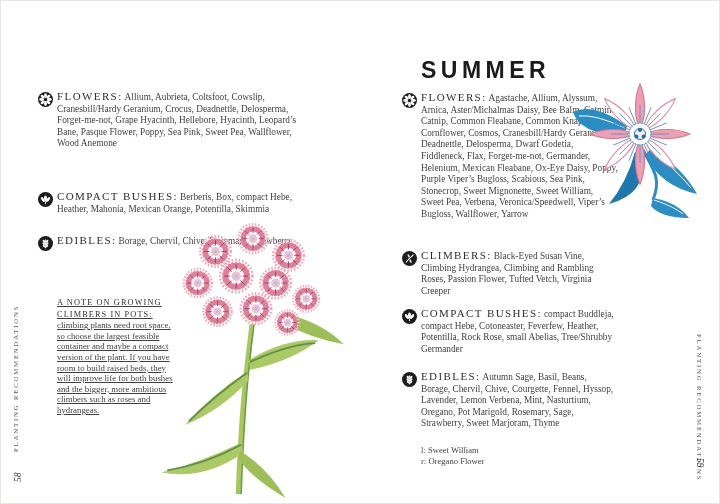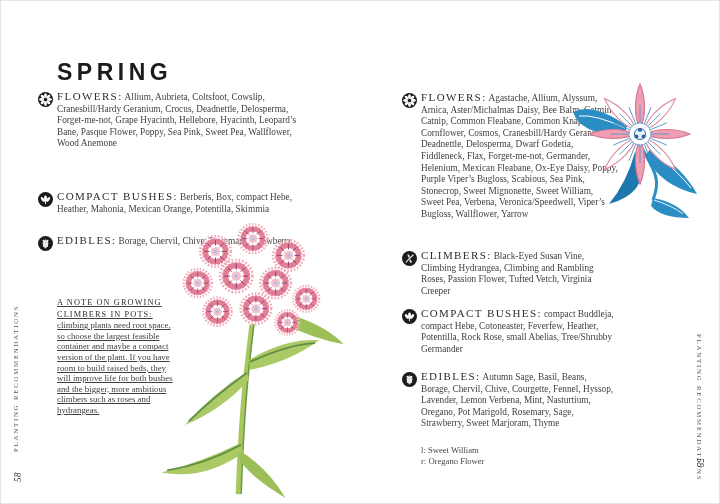"SPRING" div.abs { html: <div>SPRING</div> -> none }
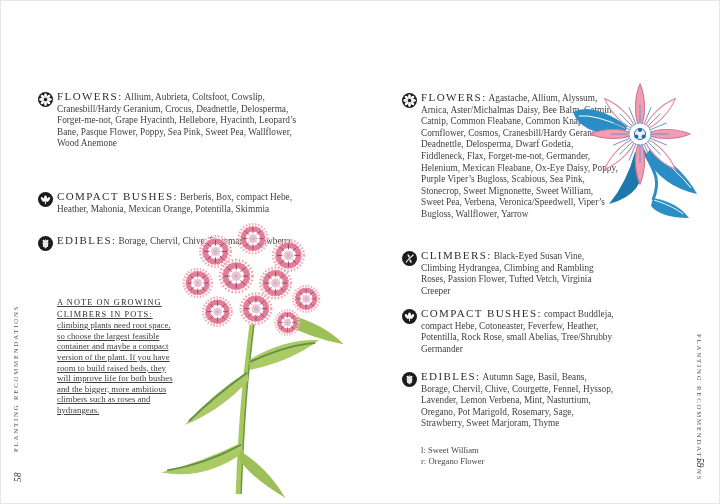"SUMMER" div.abs { html: none -> <div>SUMMER</div> }
